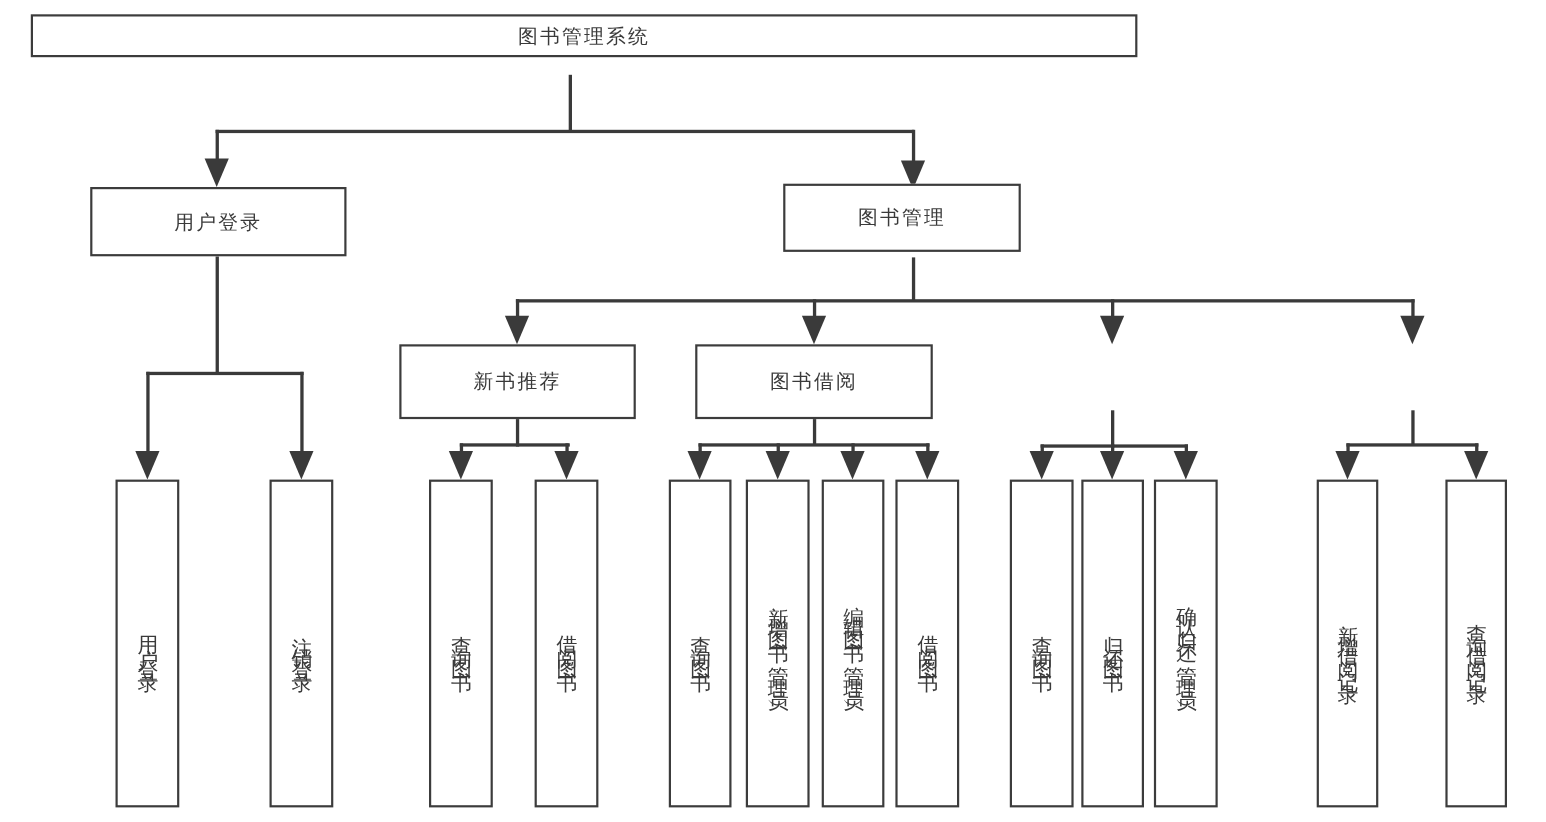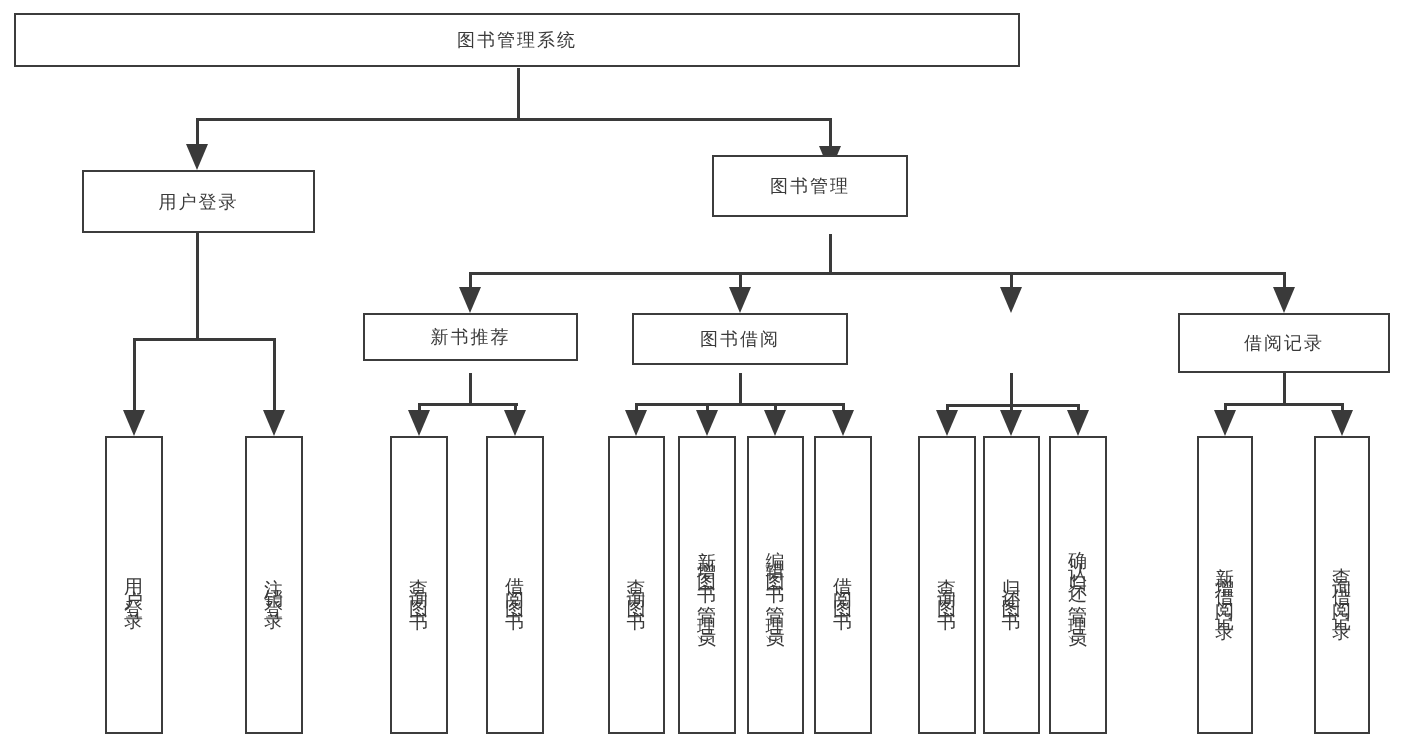"图书管理系统" div.box { height: 54px -> 39px; left: 14px -> 28px }
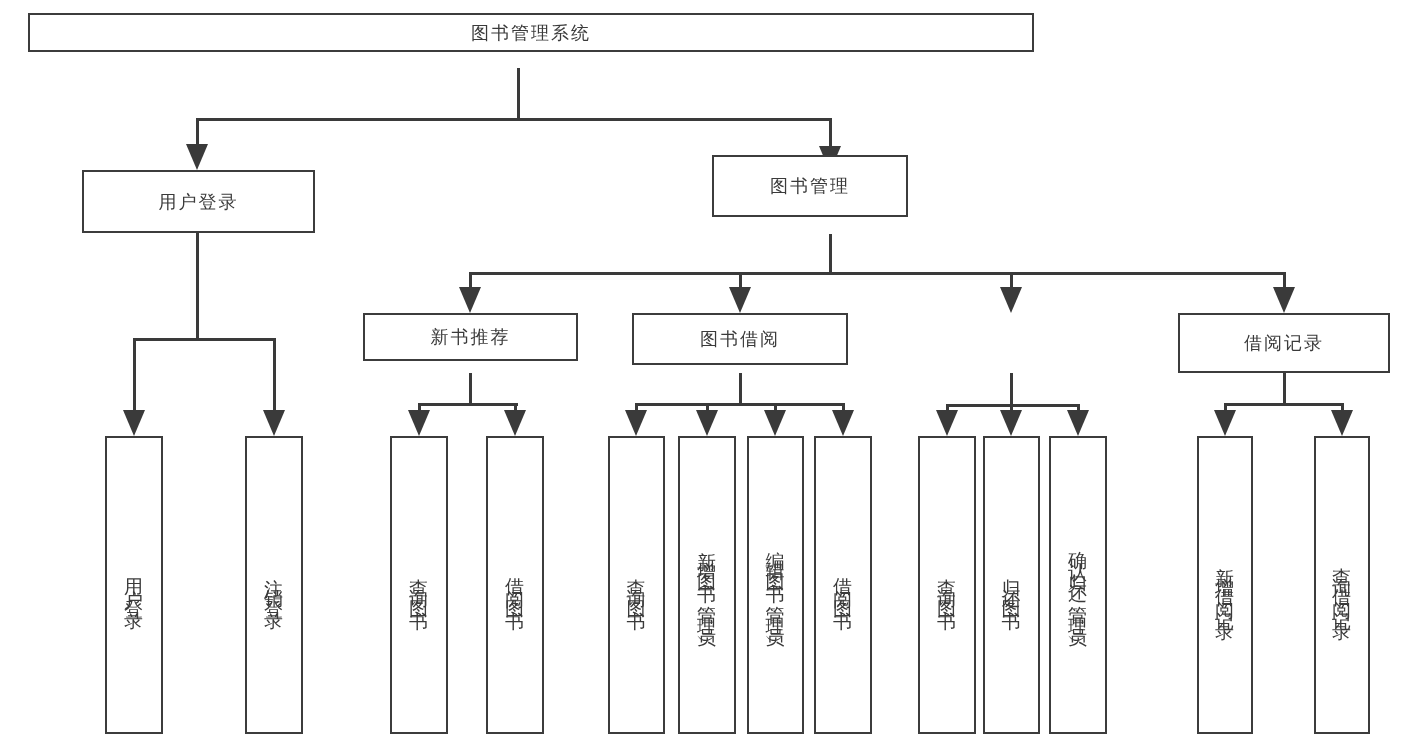"图书管理" div.box { top: 155px -> 167px; width: 196px -> 216px }
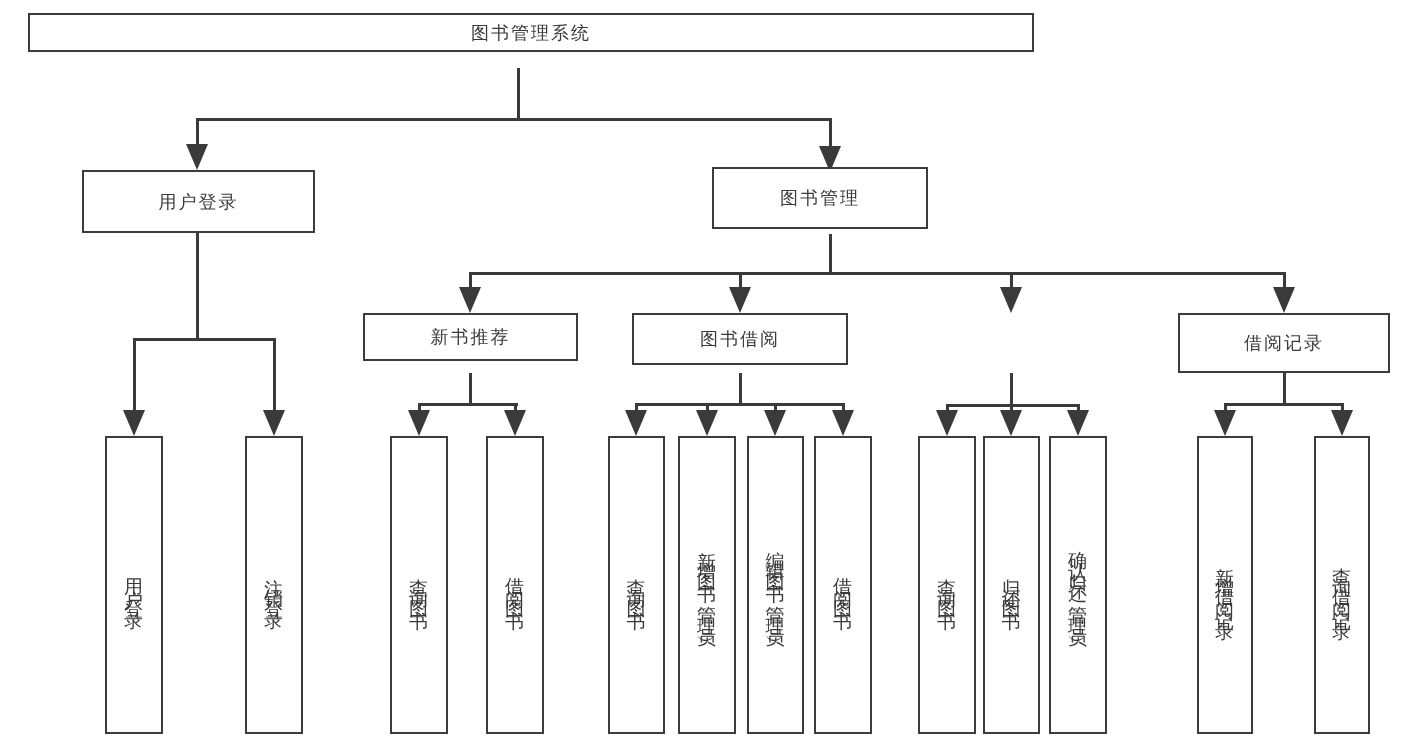"新书推荐" div.box { height: 48px -> 68px }
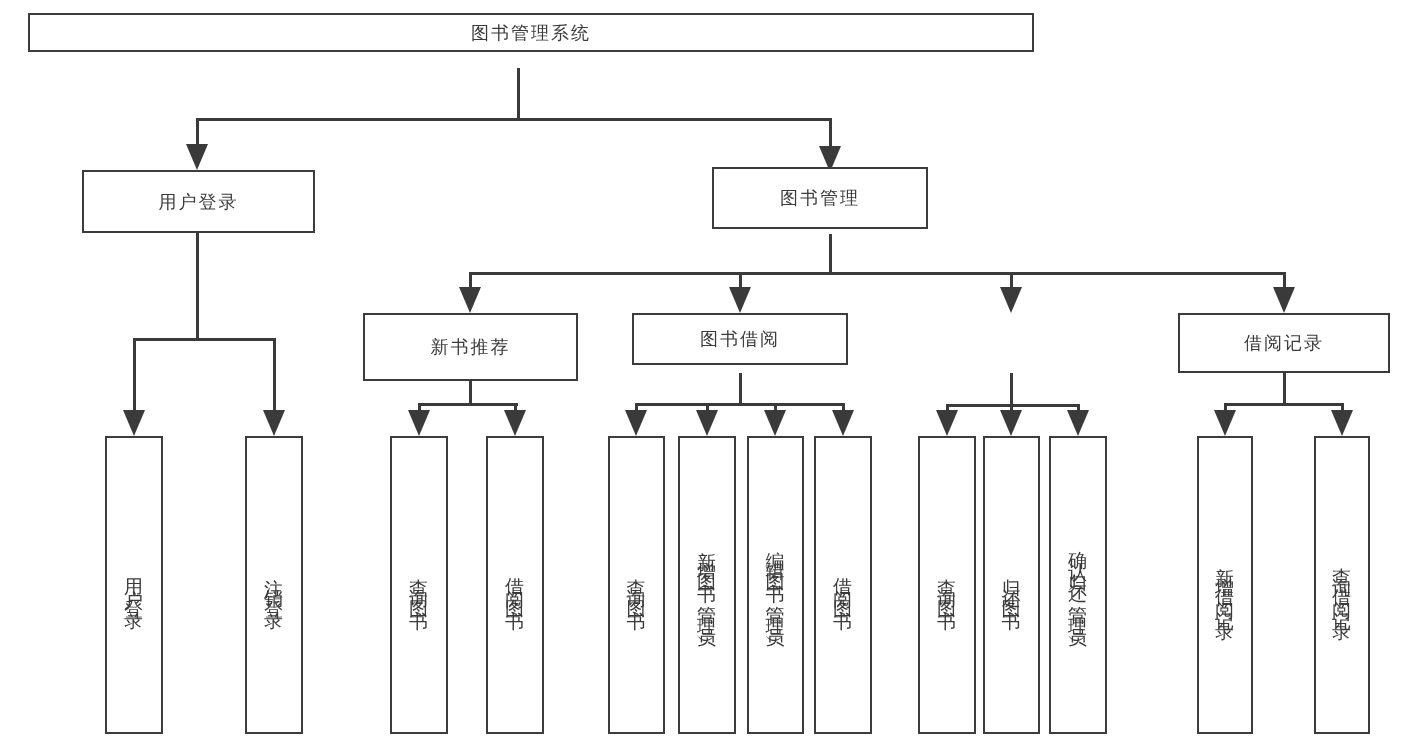"图书借阅" div.box { height: 52px -> 68px }
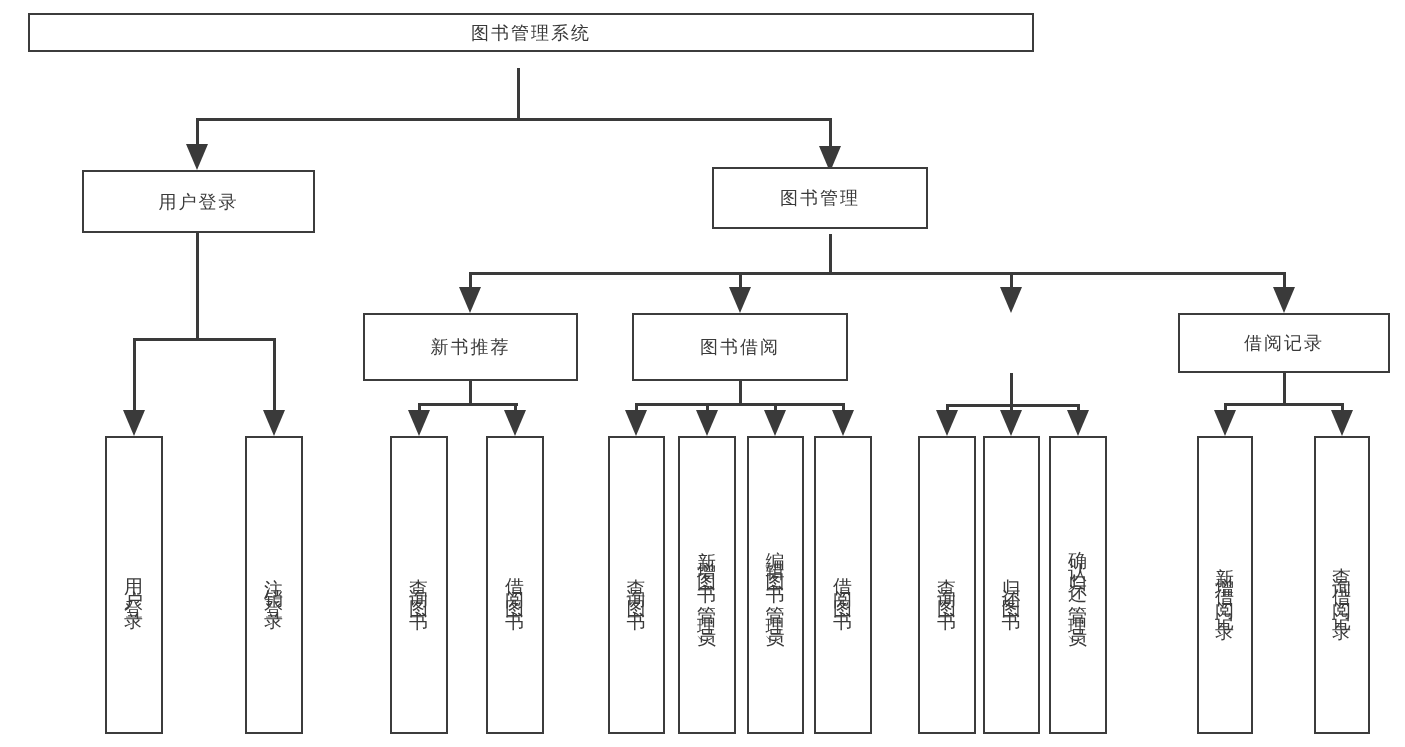"借阅记录" div.box { html: <div> <span>借阅记录</span> </div> -> none }
